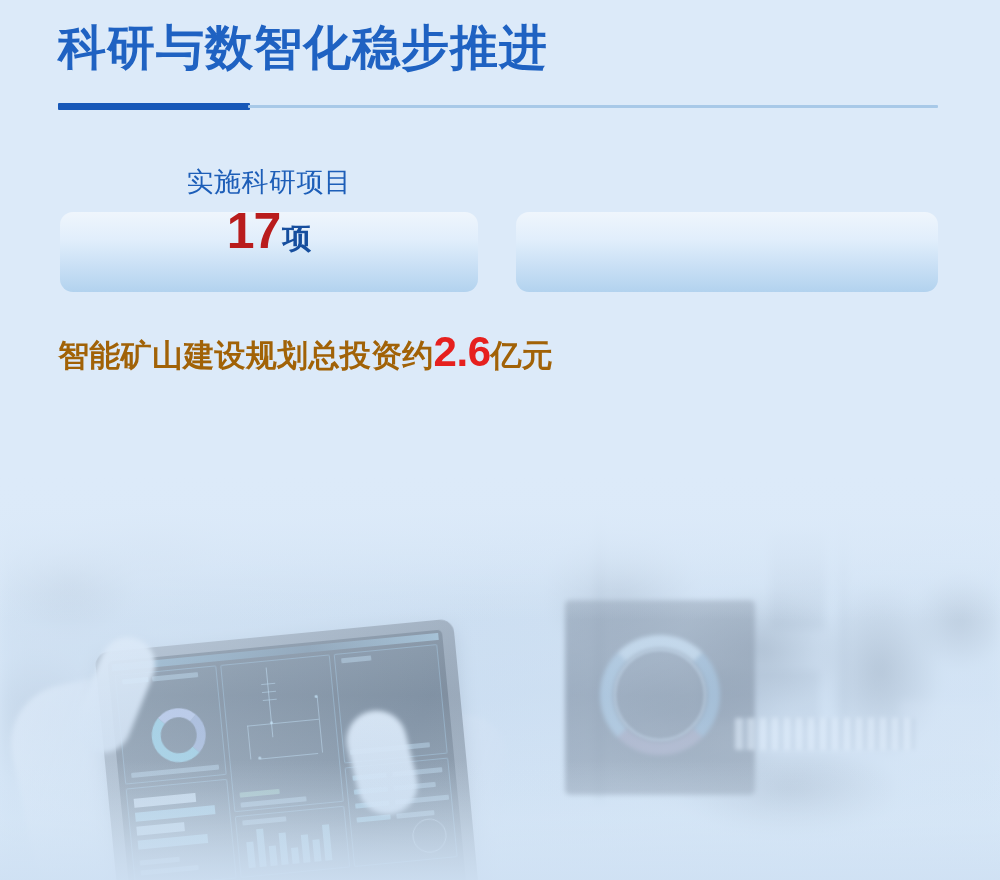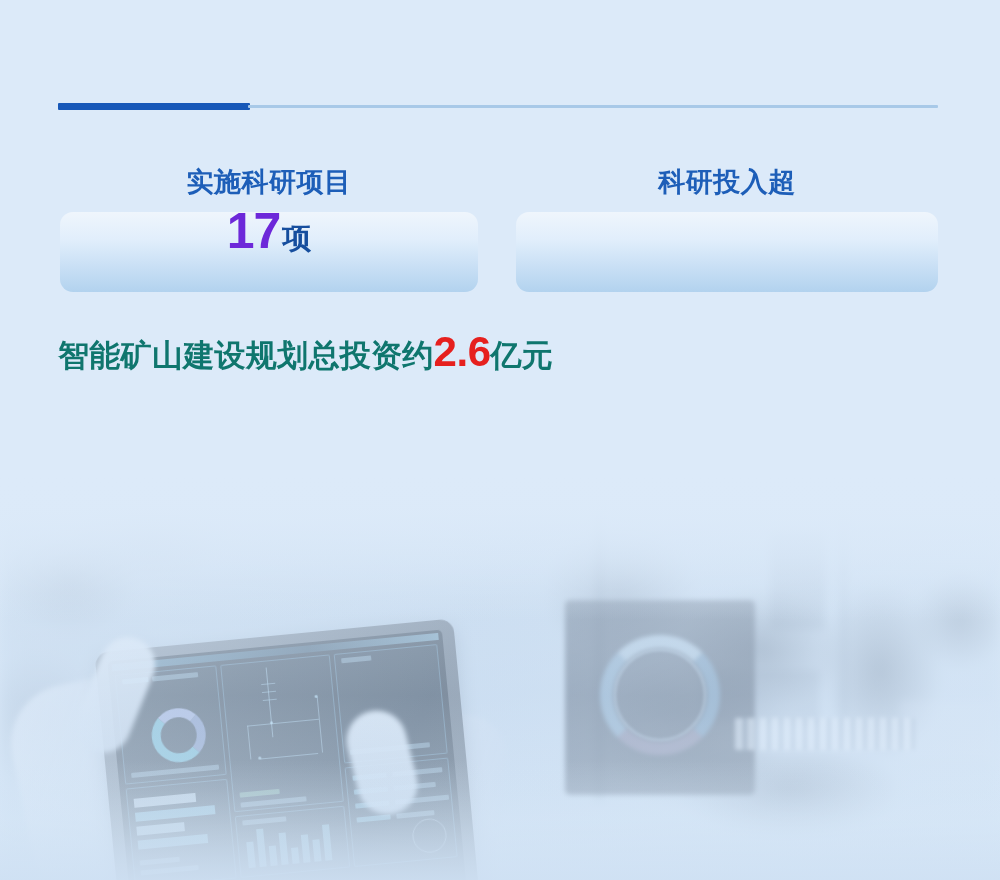"科研与数智化稳步推进" div.title { html: none -> <div>科研与数智化稳步推进</div> }
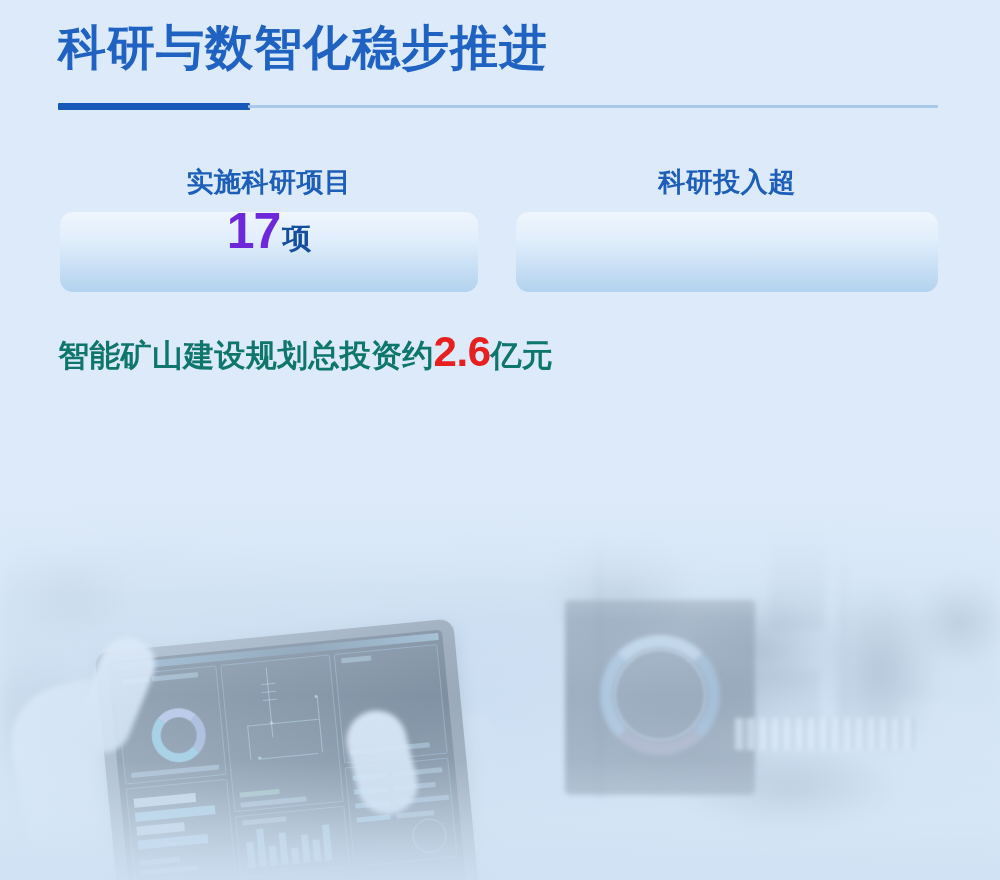"实施科研项目" .stat-label { font-weight: bold -> normal }
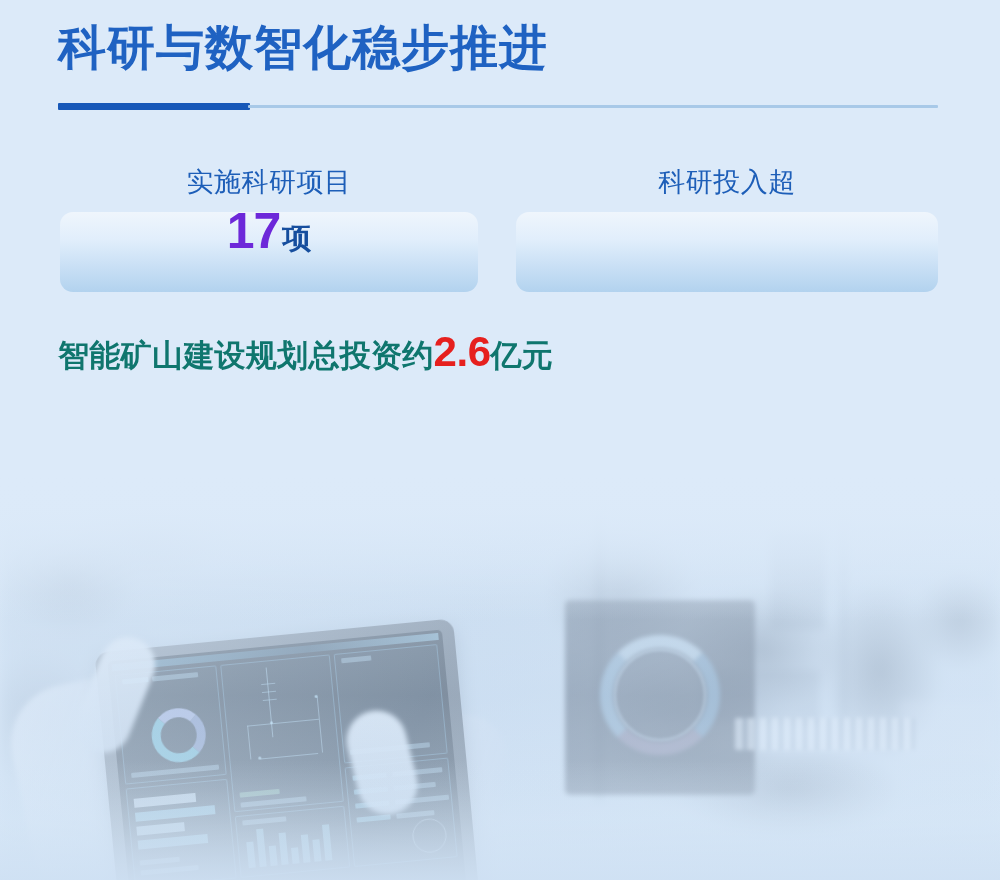"科研投入超" div.stat-label { html: <div>科研投入超</div> -> none }
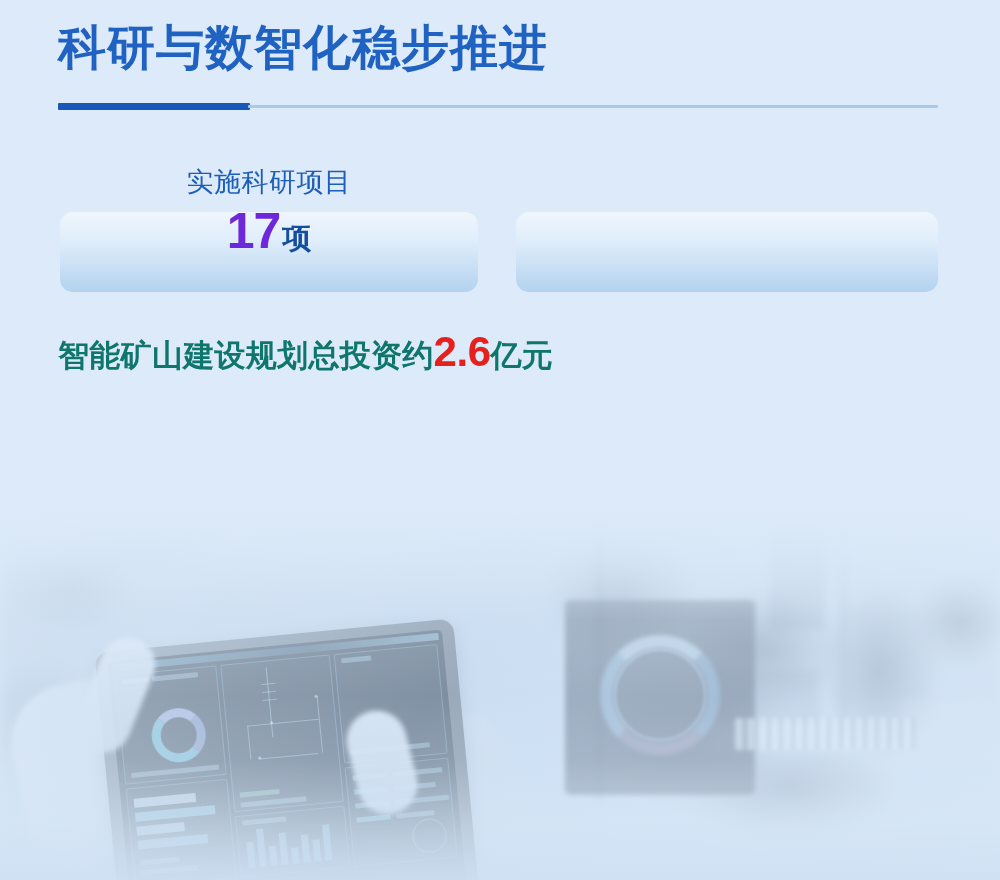"17" .stat-num { color: #6d28d9 -> #b91c1c }
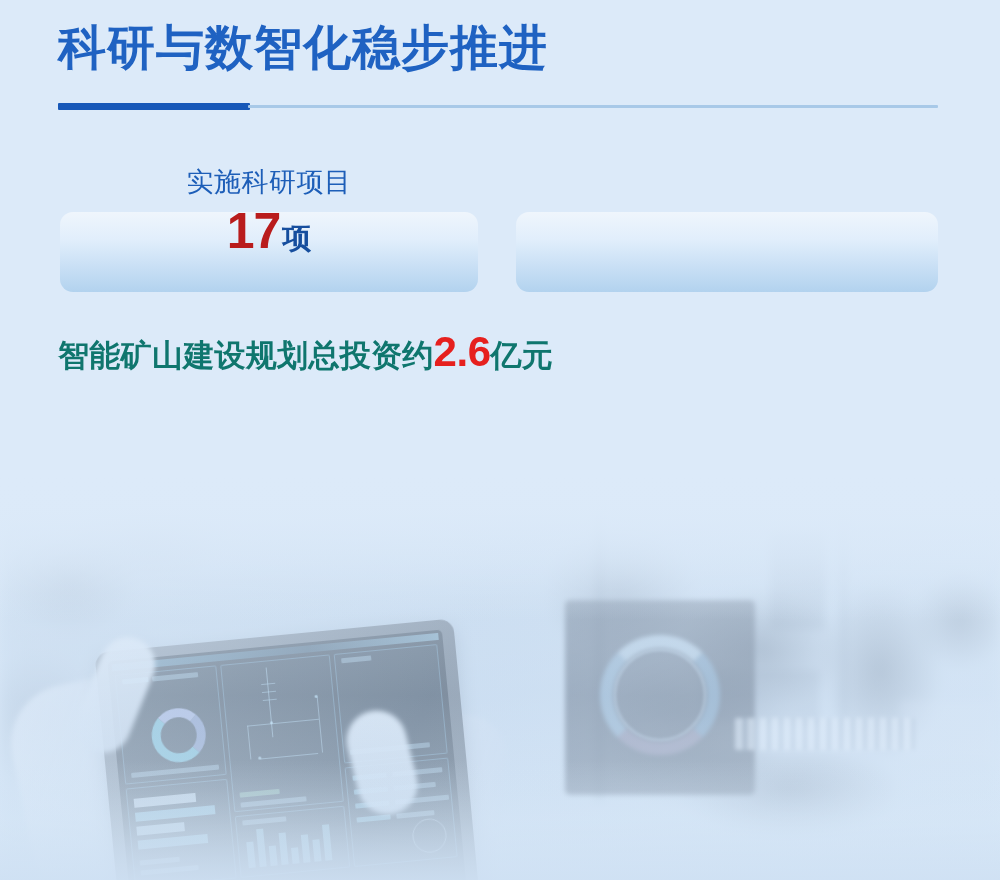"智能矿山建设规划总投资约" .subhead .sh-text { color: #0f766e -> #a16207 }
